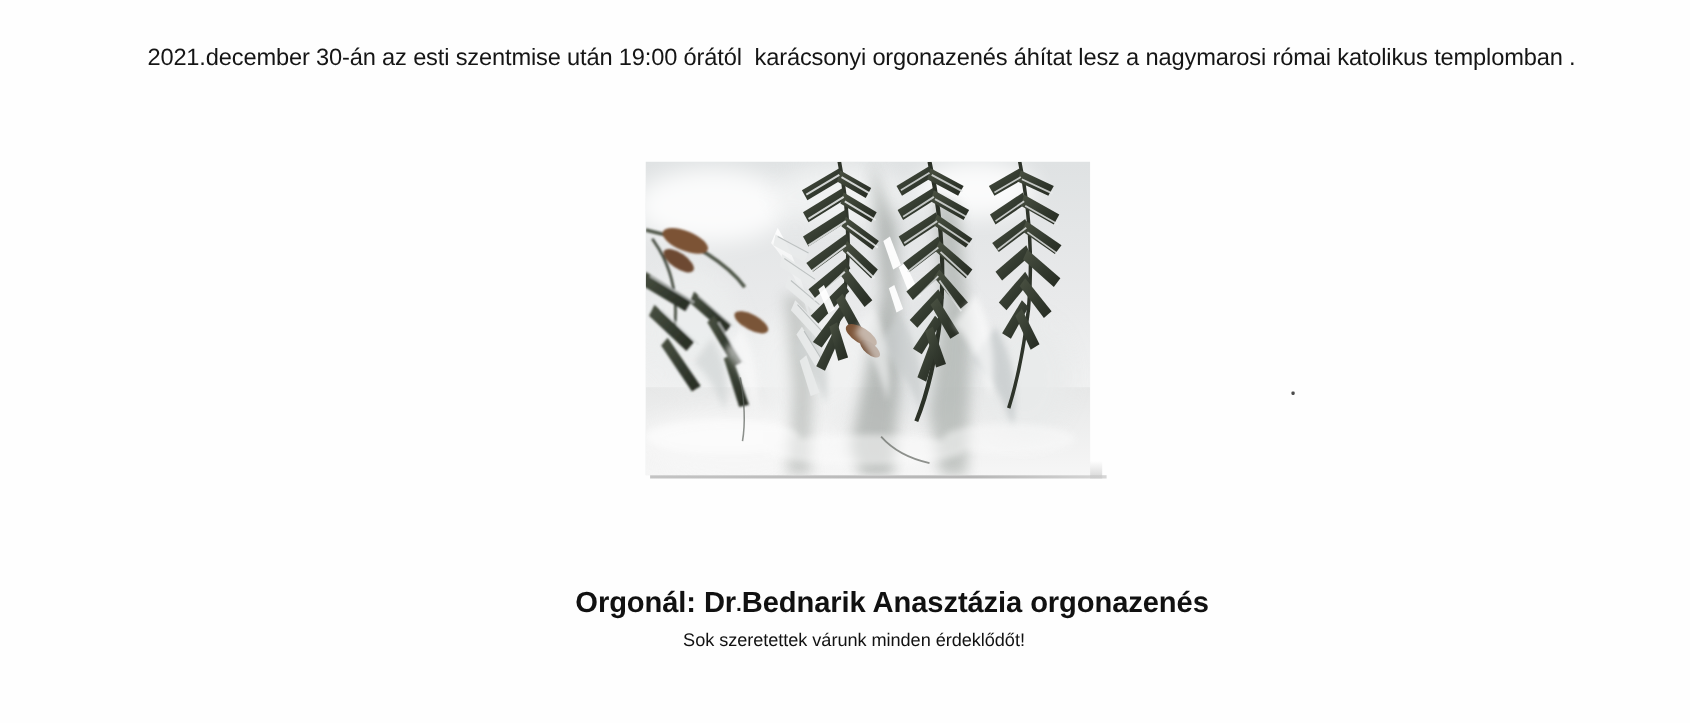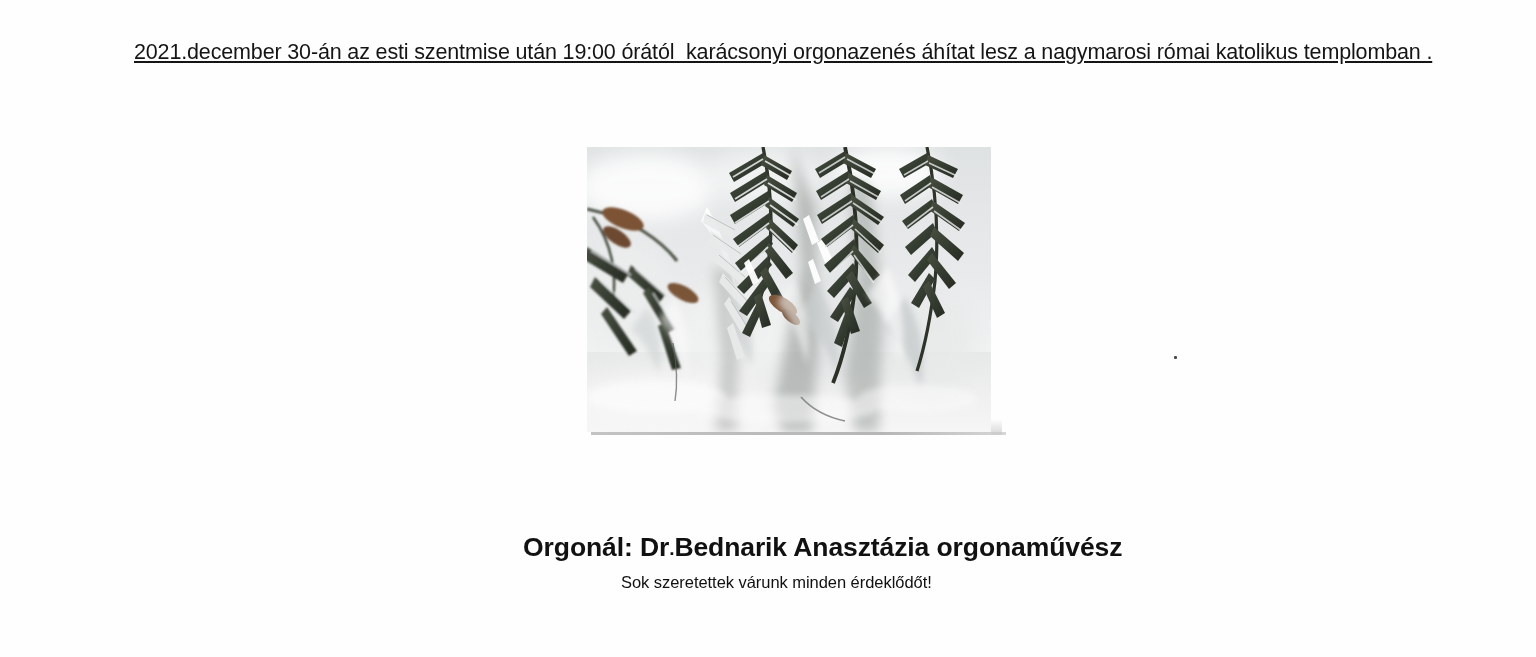"2021.december 30-án az esti szentmise" .headline { text-decoration: underline -> none }
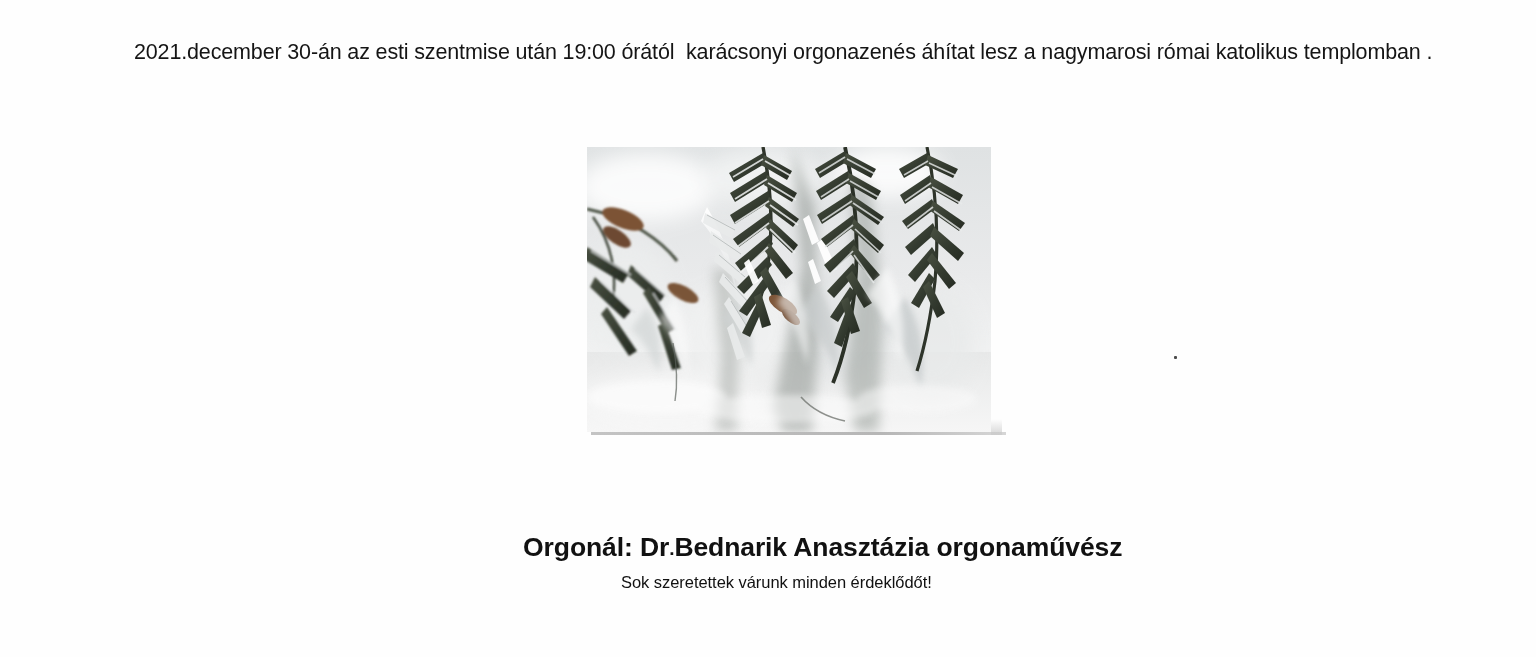"Bednarik Anasztázia orgonaművész" span { text: orgonaművész -> orgonazenés }
